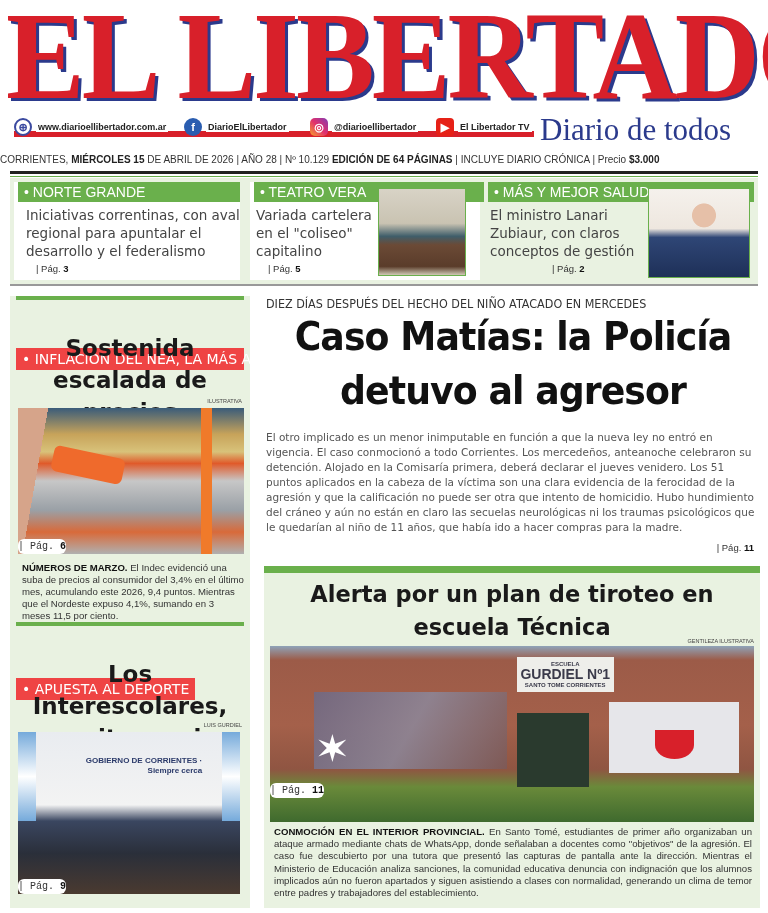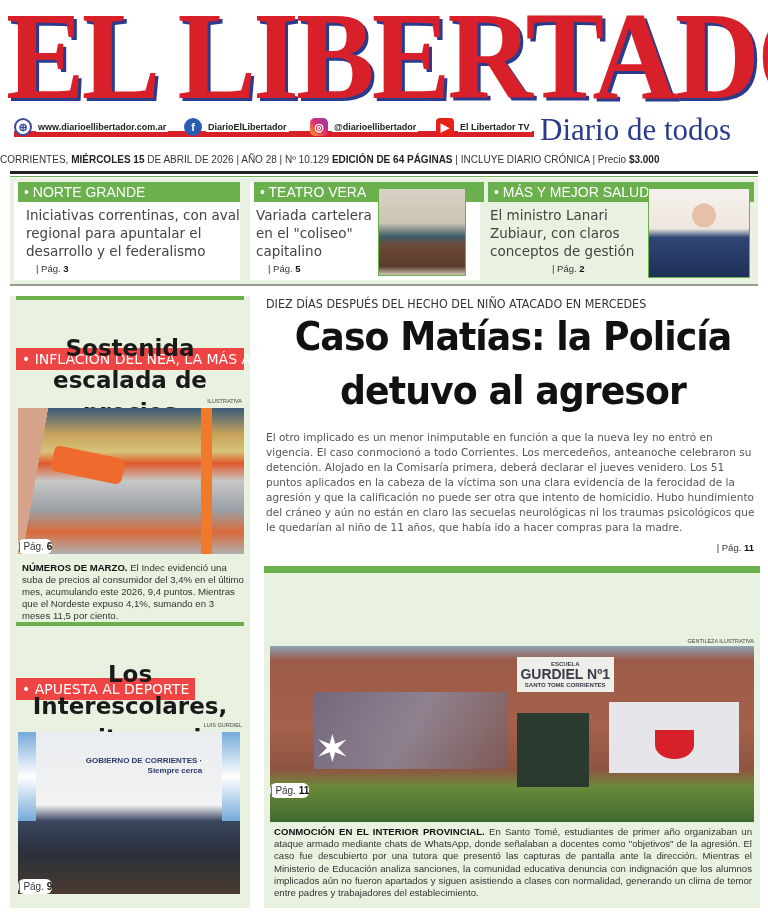"| Pág. 6" .pag-label { font-family: Liberation Sans, sans-serif -> Liberation Mono, monospace }
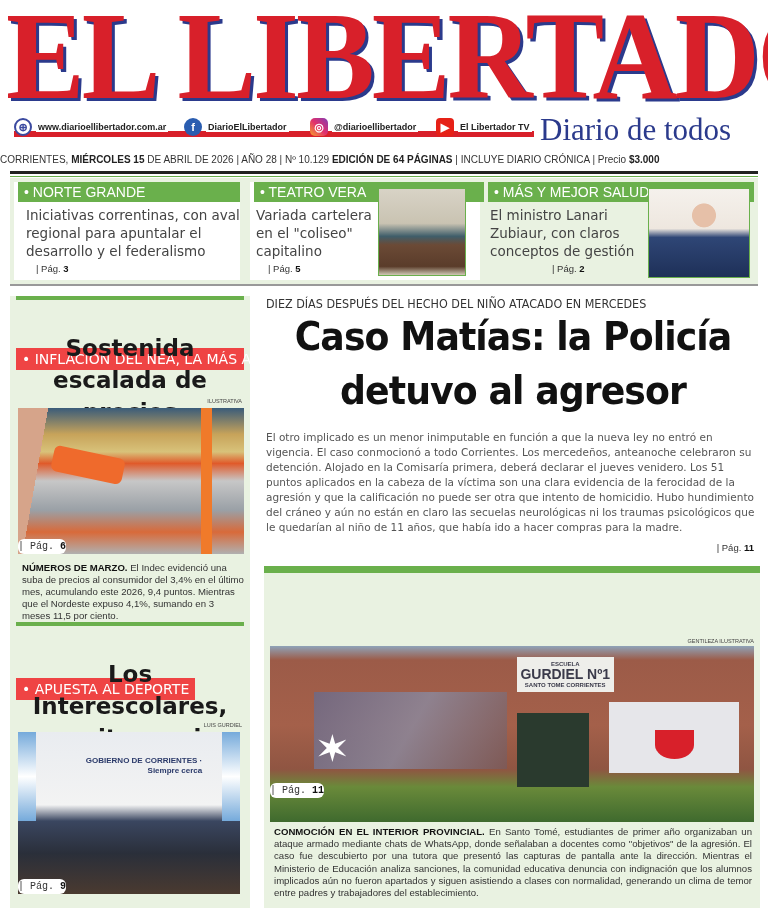"Alerta por un plan de" div.hl { html: none -> <div>Alerta por un plan de tiroteo en escuela Técnica</div> }
